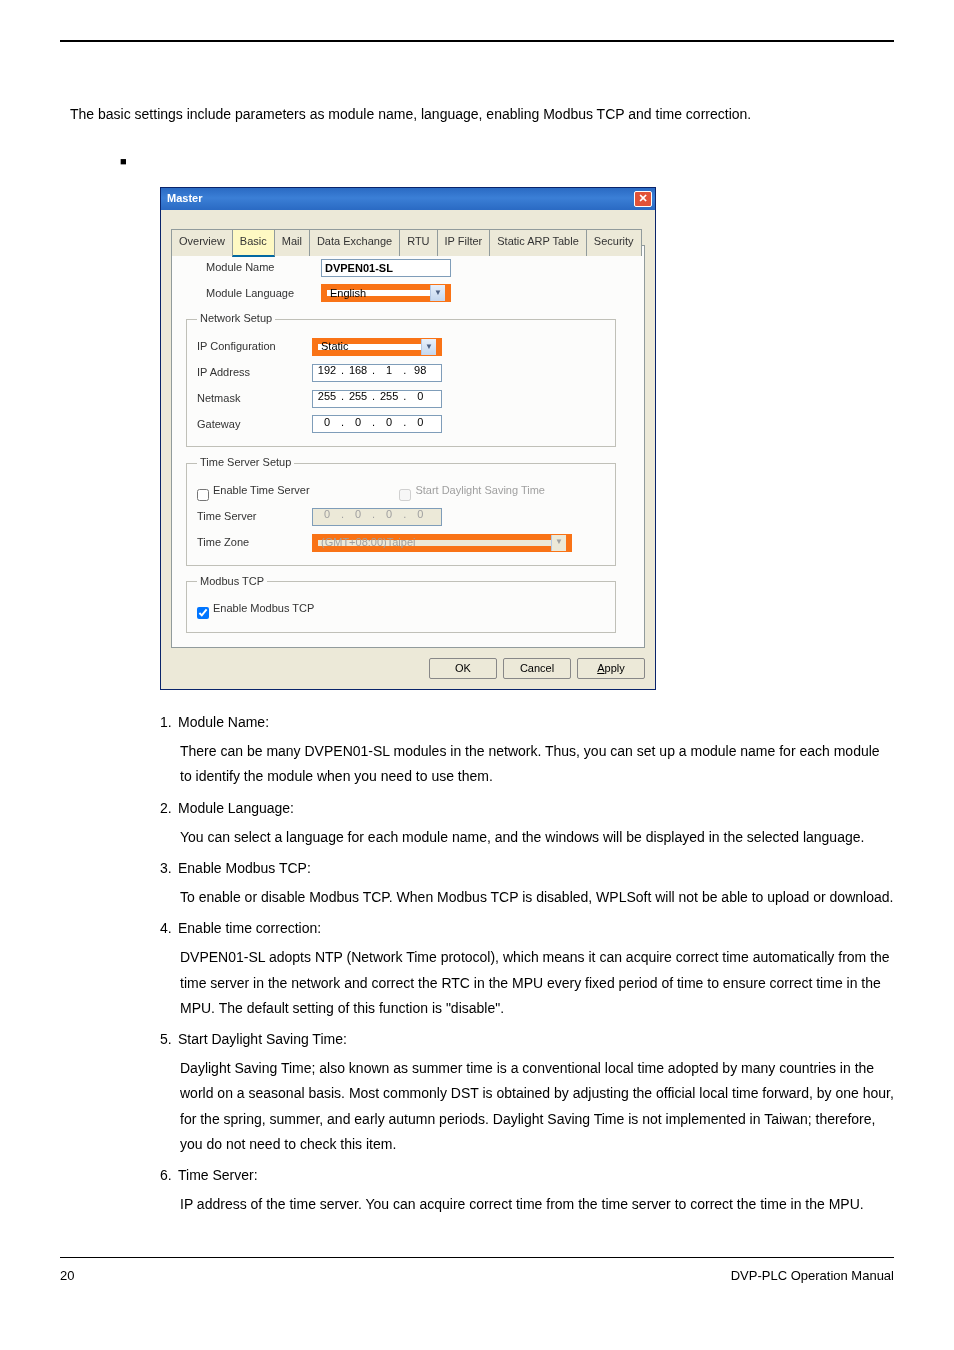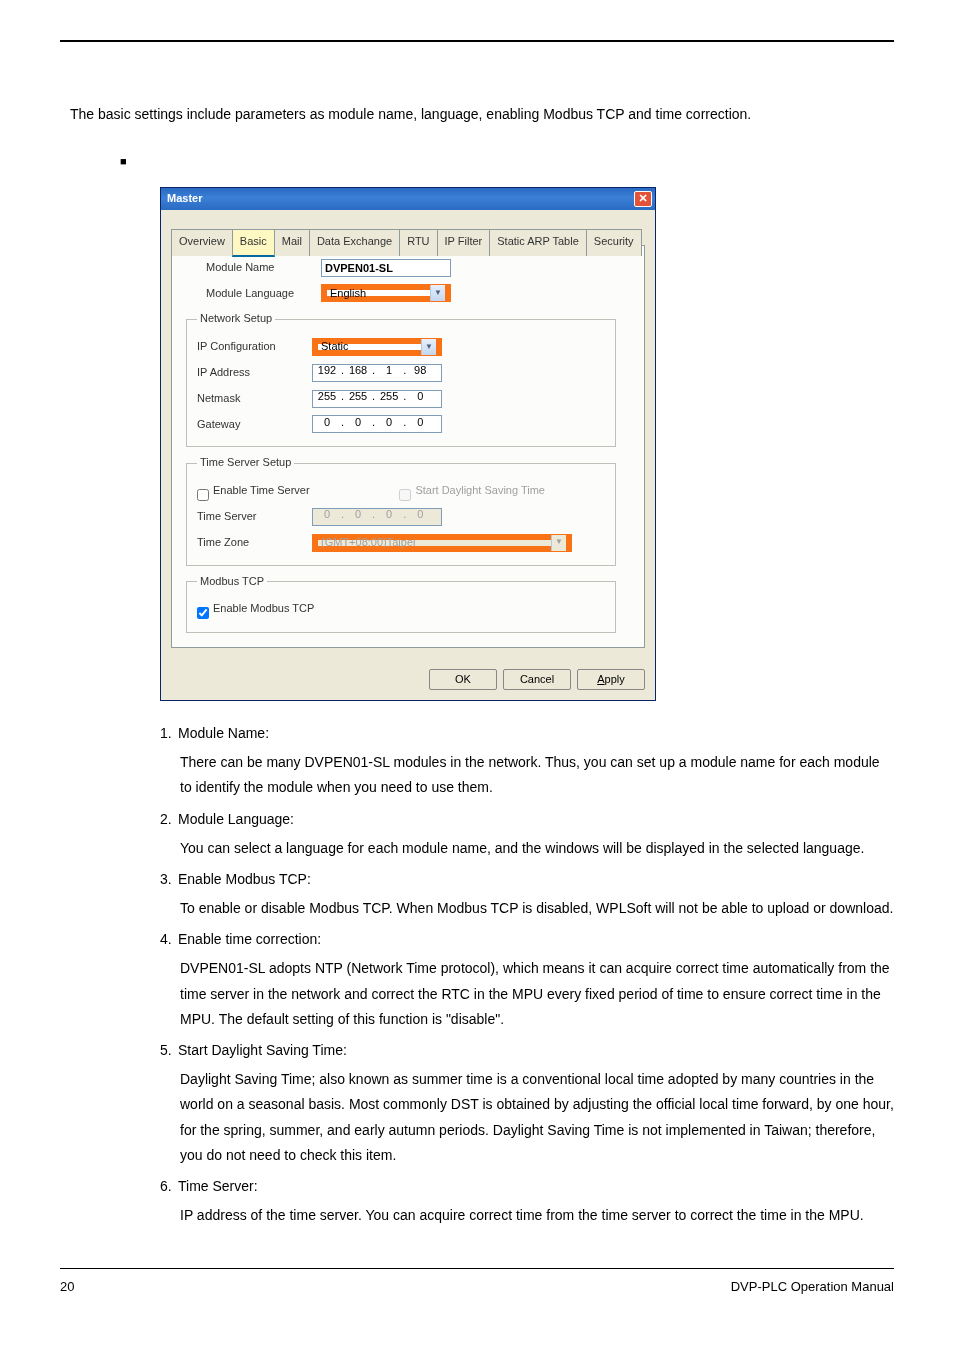"OK" .dlg-buttons { margin-top: 21px -> 10px }
